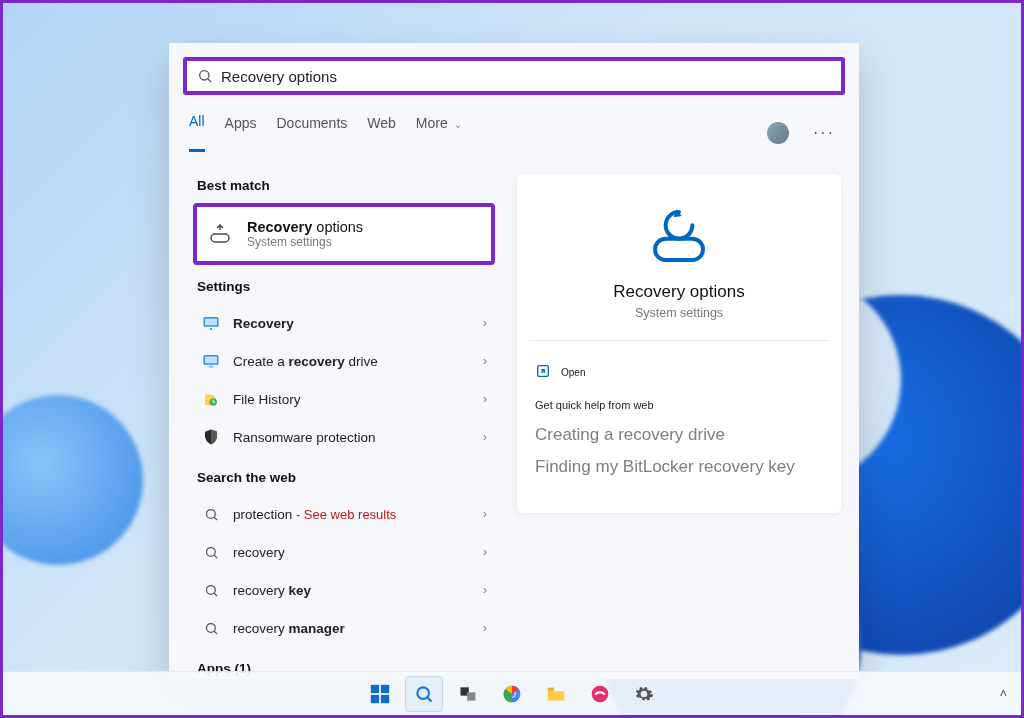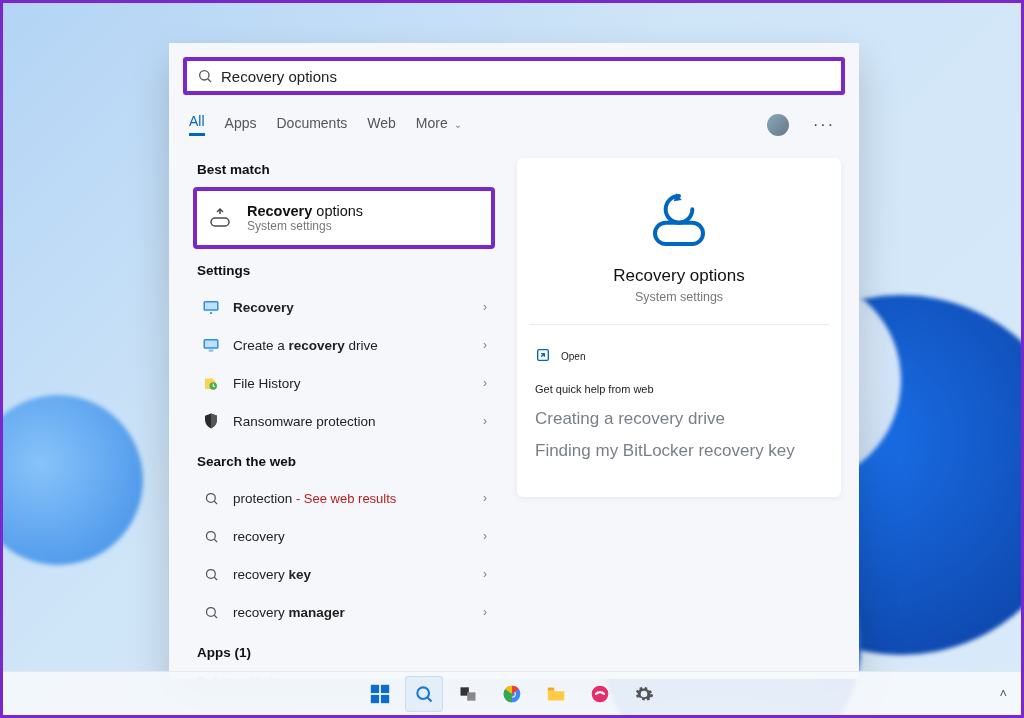"All" .tab { padding-bottom: 4px -> 20px }
